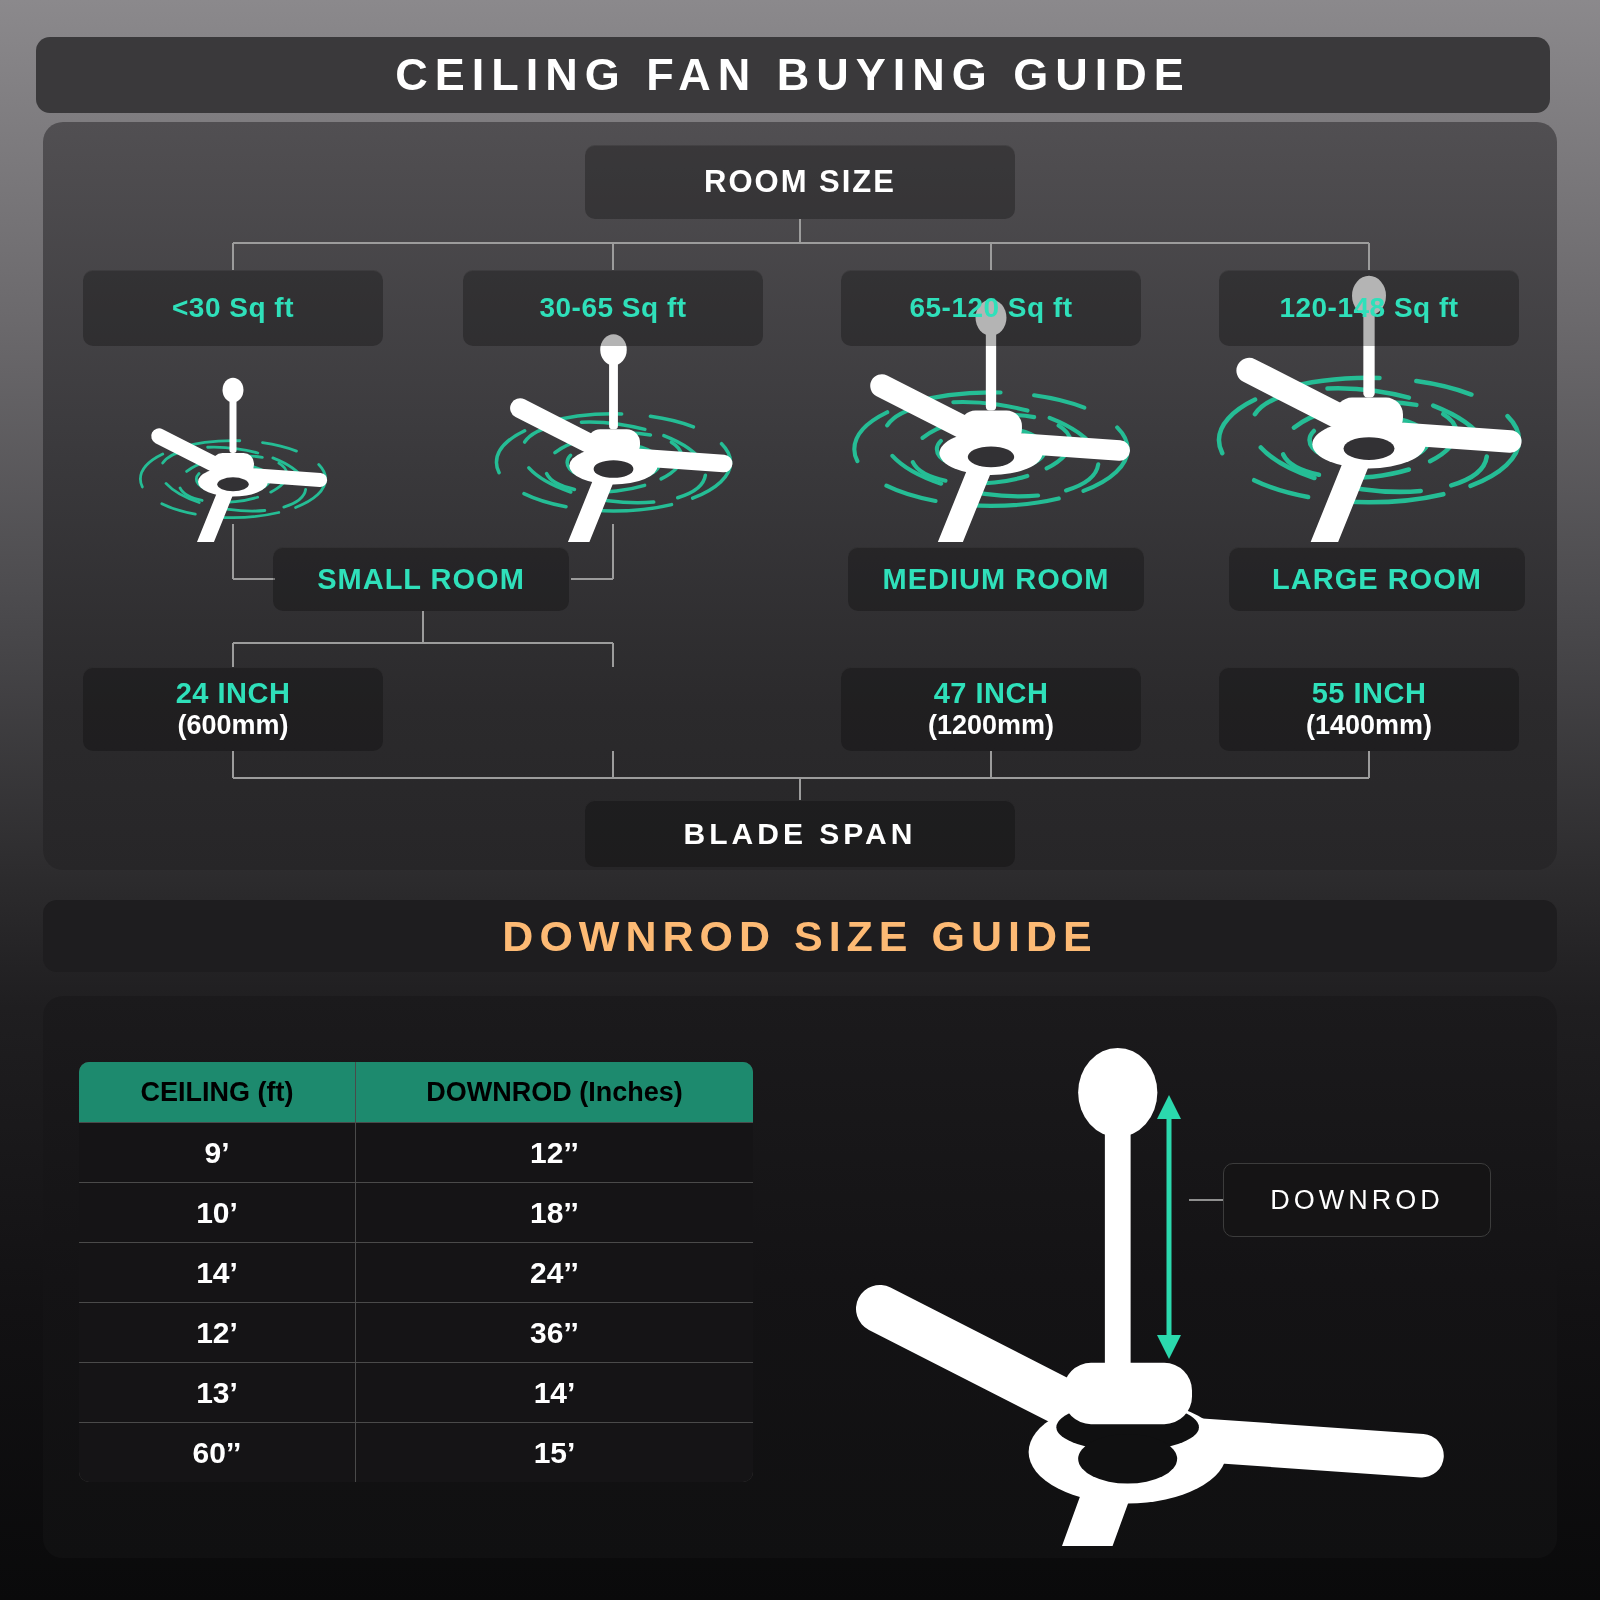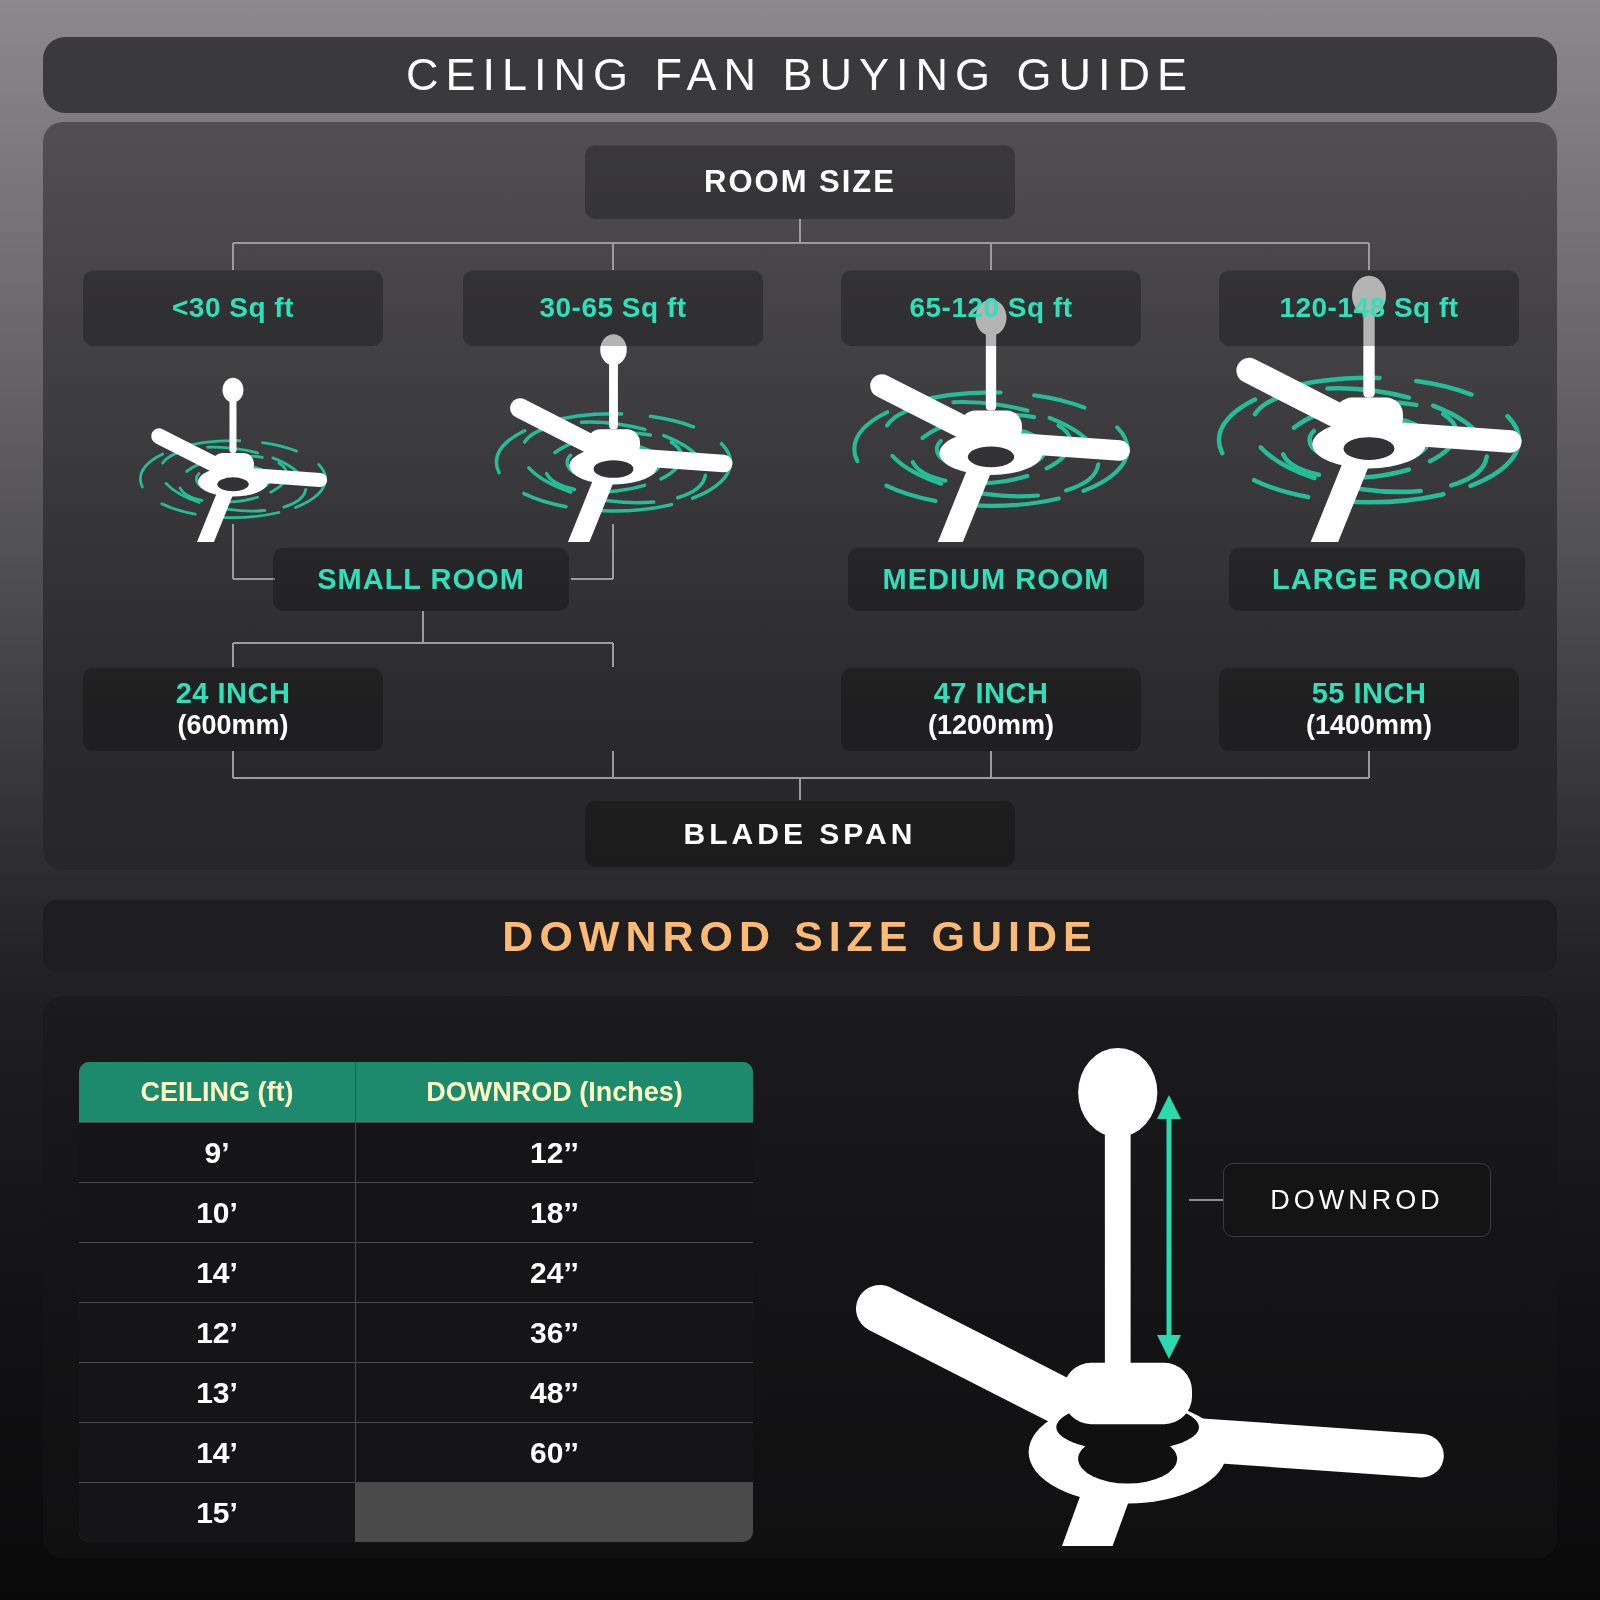"CEILING FAN BUYING GUIDE" .title-bar { border-radius: 22px -> 14px; font-weight: normal -> bold; left: 43px -> 36px }
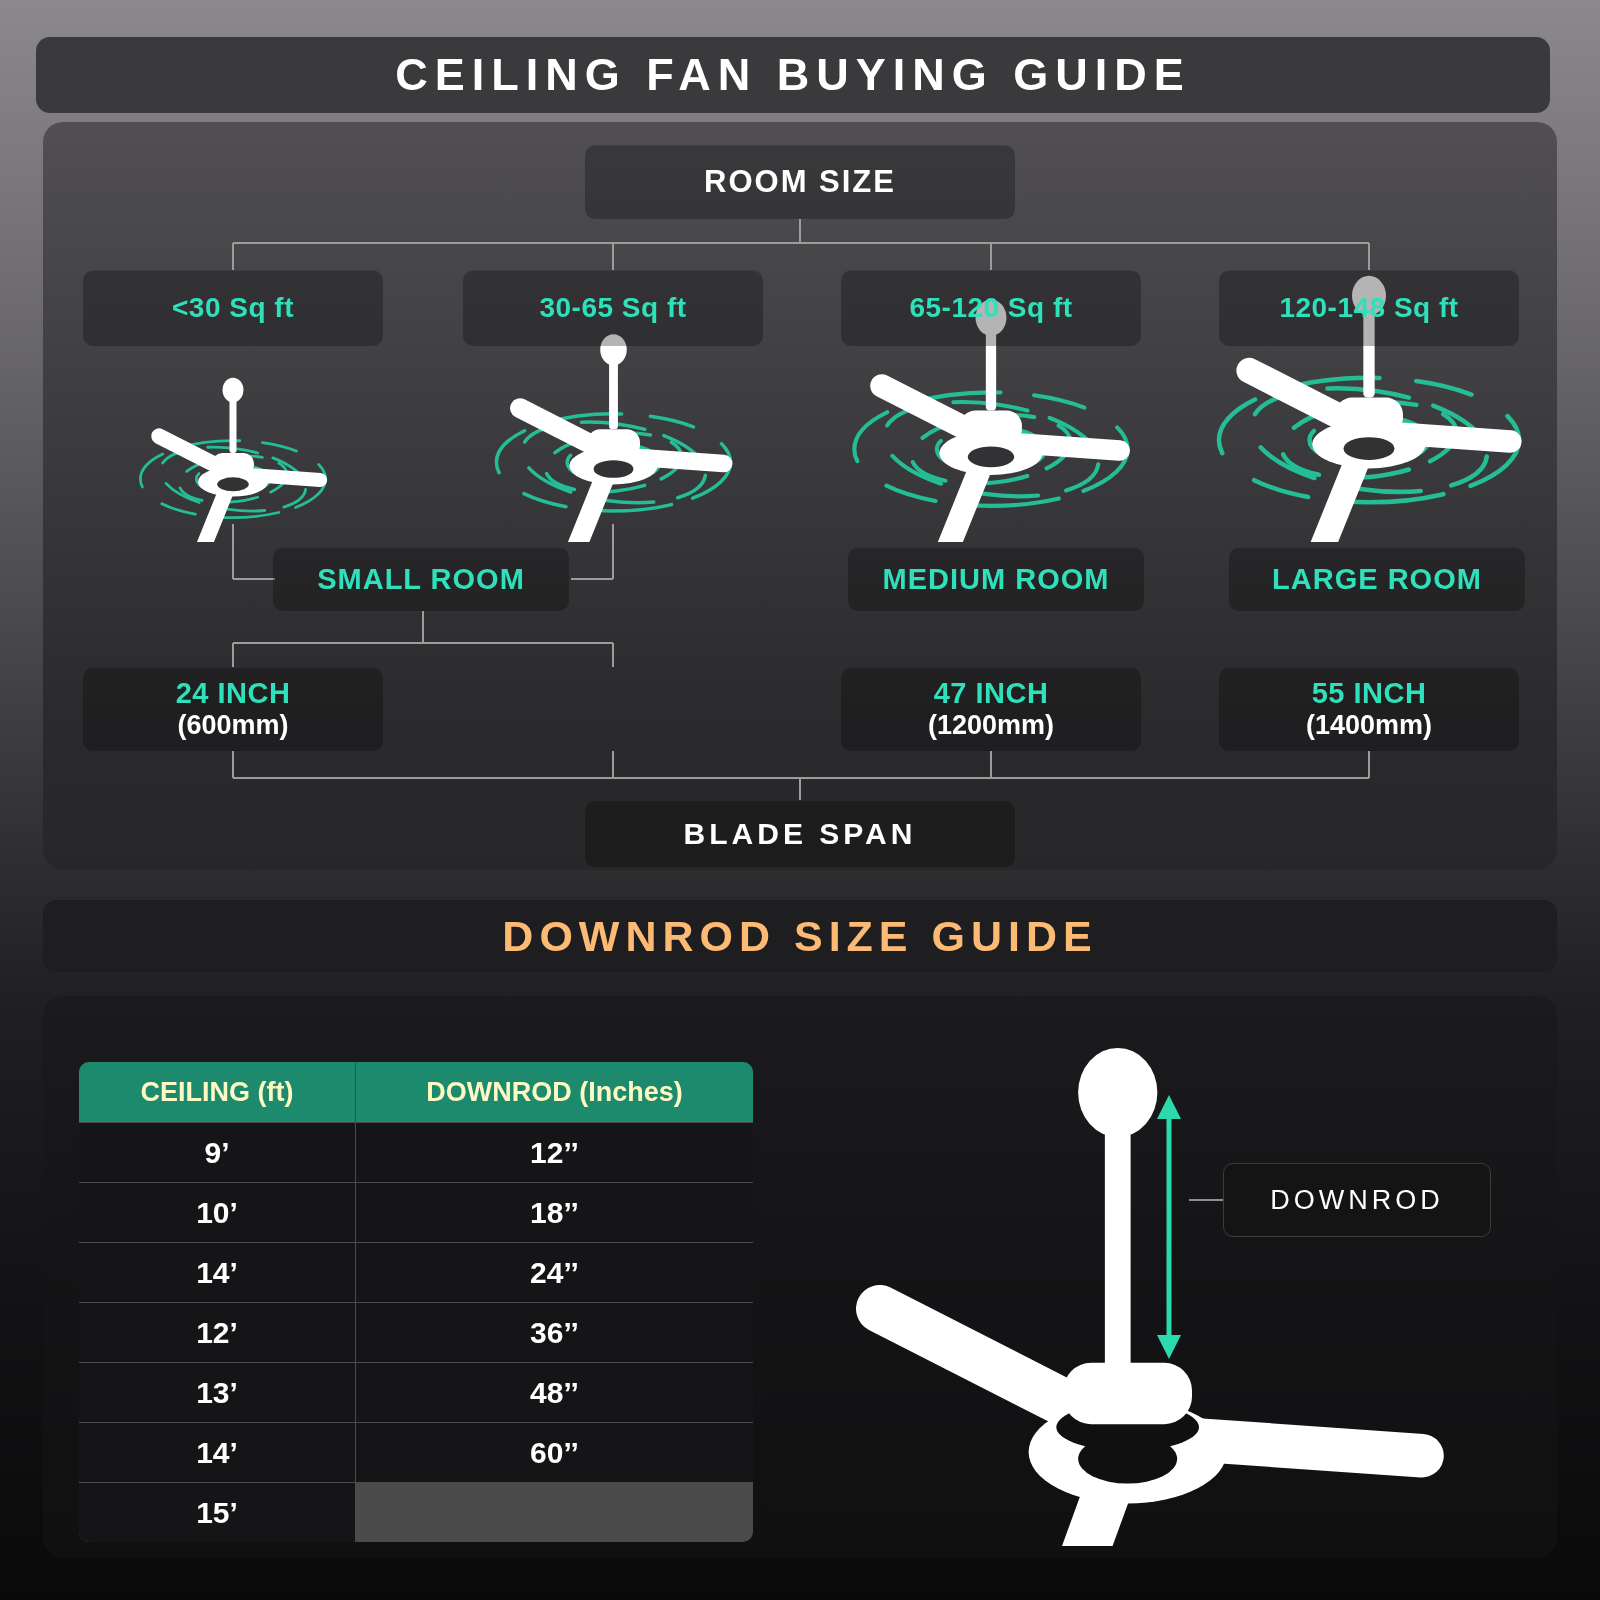"CEILING (ft)" .dr-th { color: #fef9c3 -> #000000 }
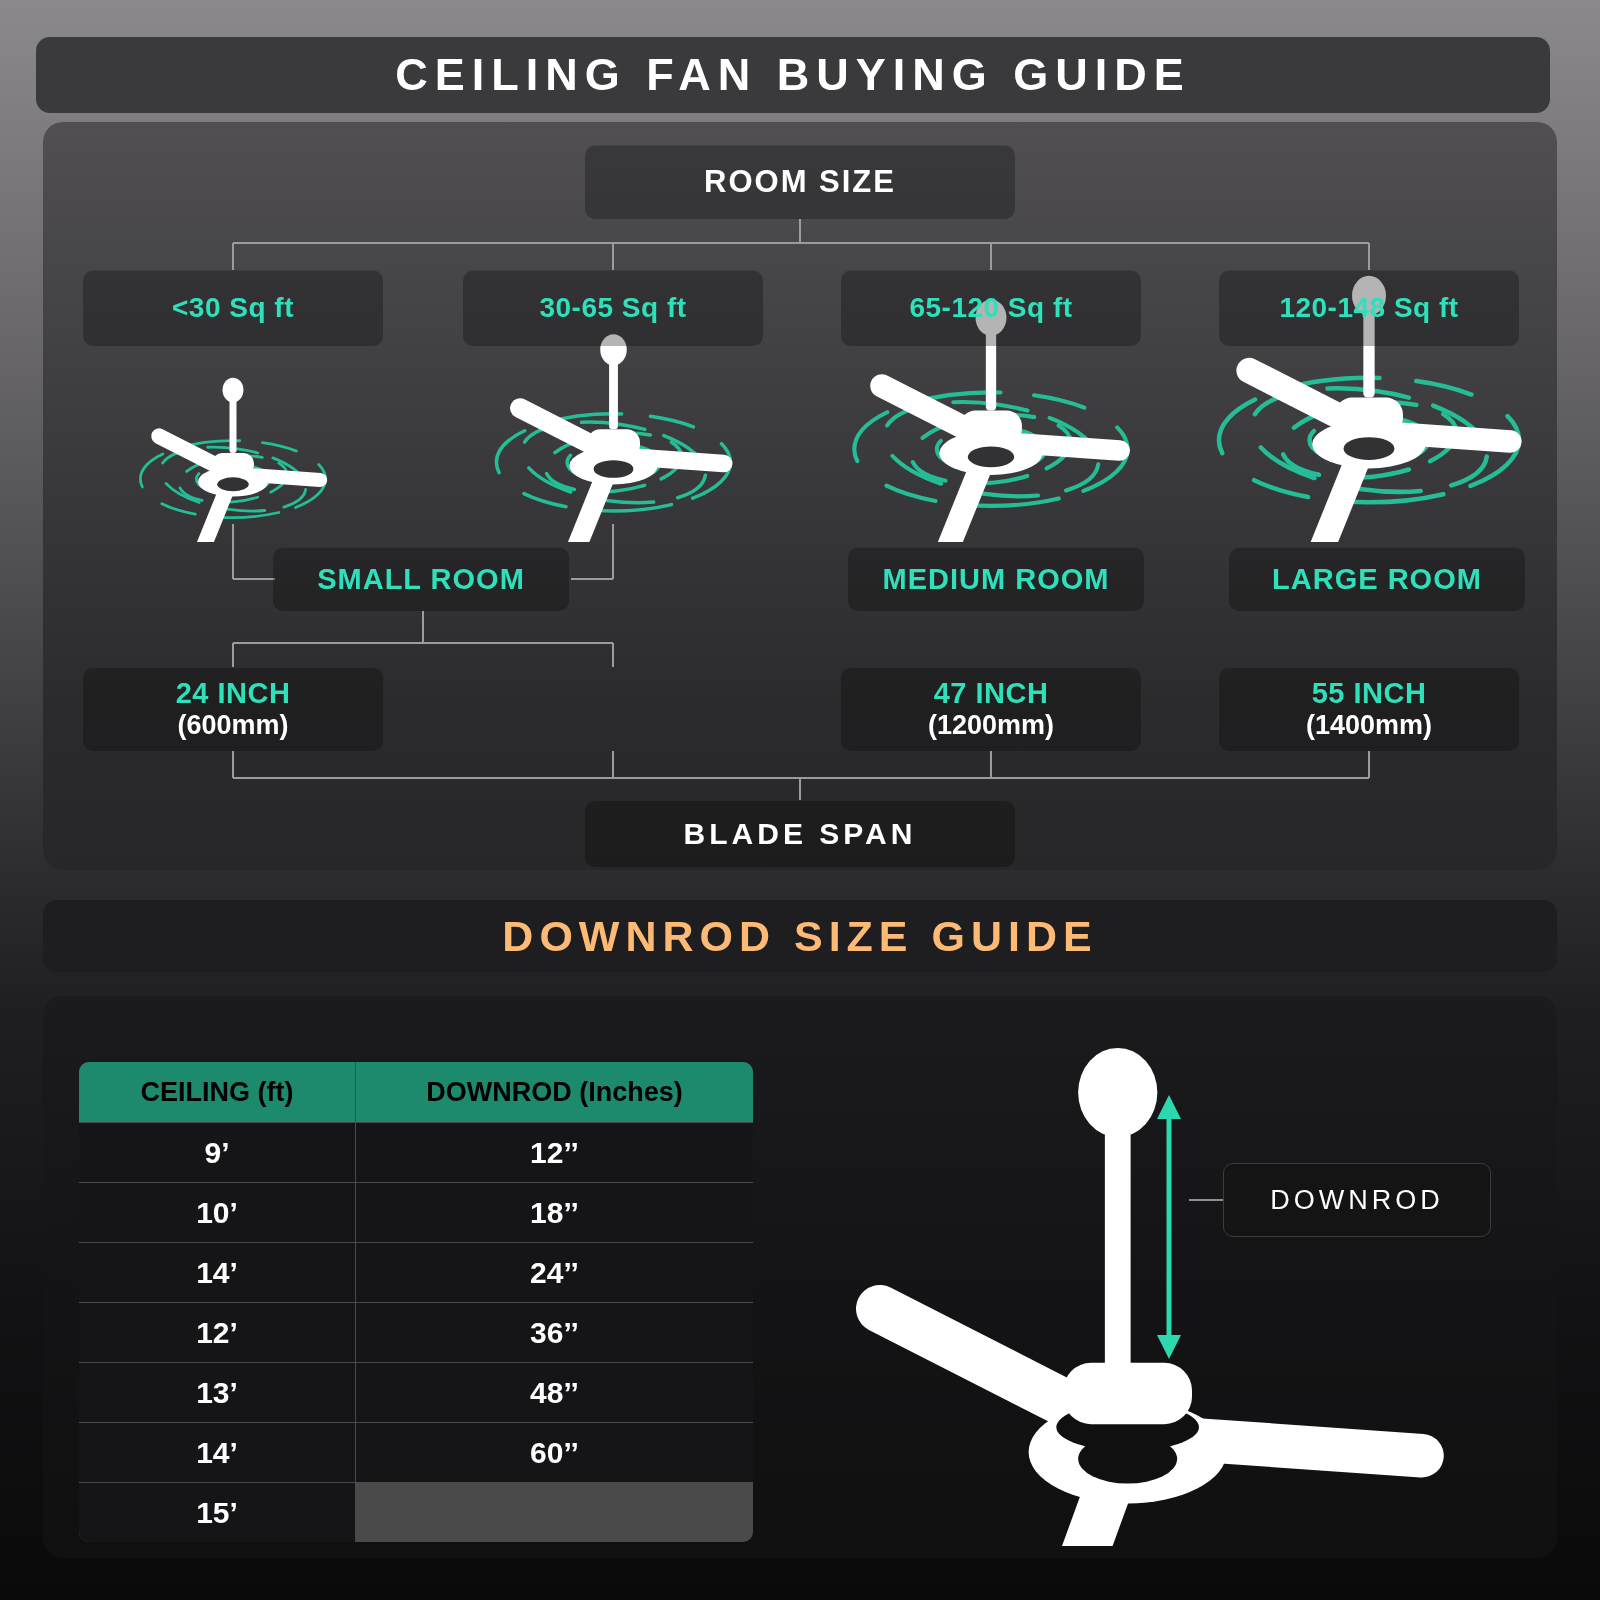"48’’" div.center { html: <div>48’’</div> -> none }
